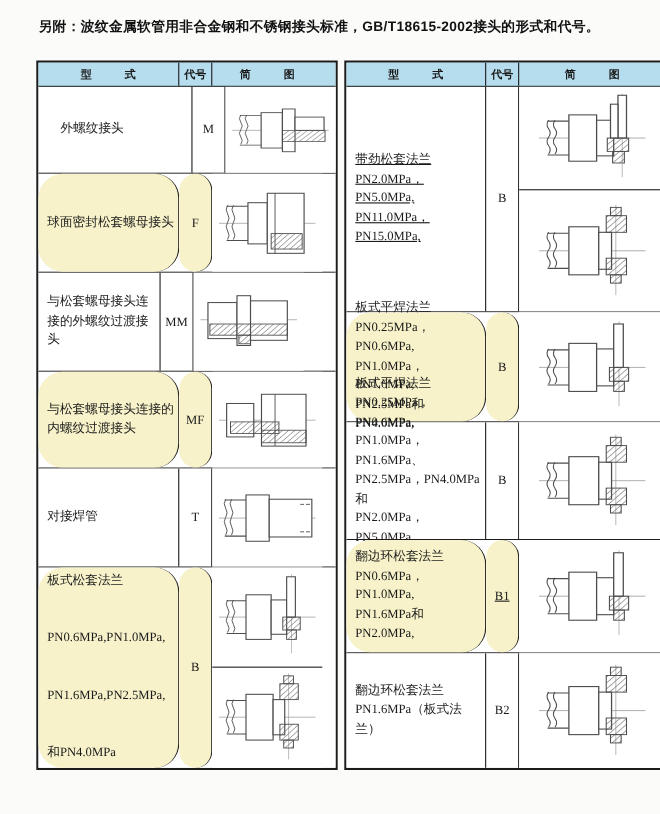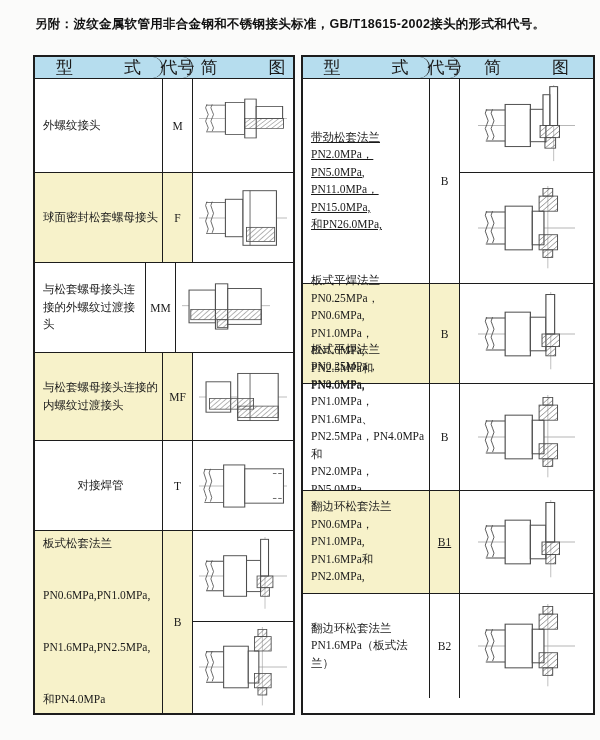"型 式" .hcell { border-radius: 10px -> none; font-size: 17px -> 10px; font-weight: normal -> bold }
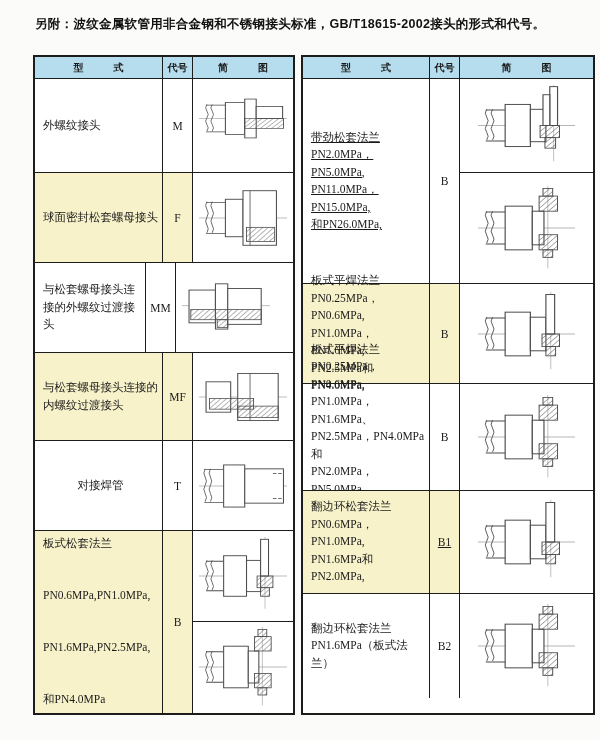"外螺纹接头" div.trow { height: 94px -> 79px; padding-left: none -> 12px }
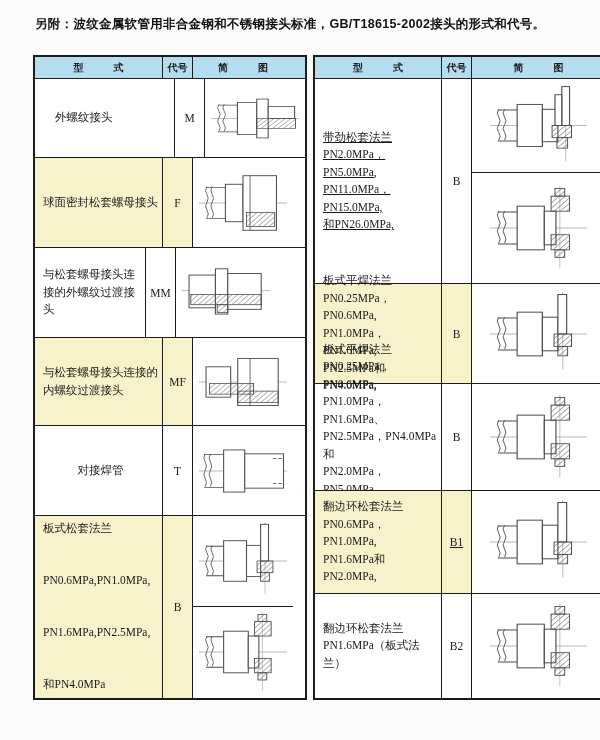"球面密封松套螺母接头" .hl { border-radius: none -> 22px }
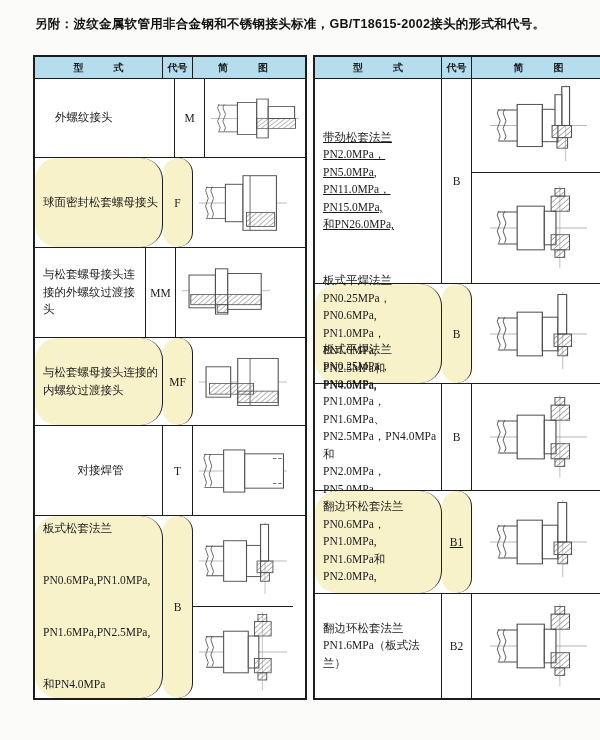"和PN26.0MPa," div.tline { html: <div>和PN26.0MPa,</div> -> none }
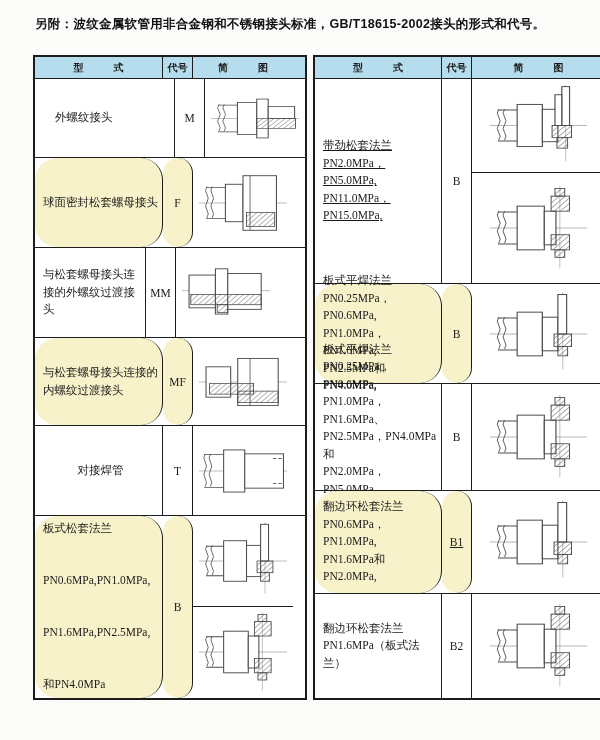"对接焊管" div.trow { text-align: center -> none }
